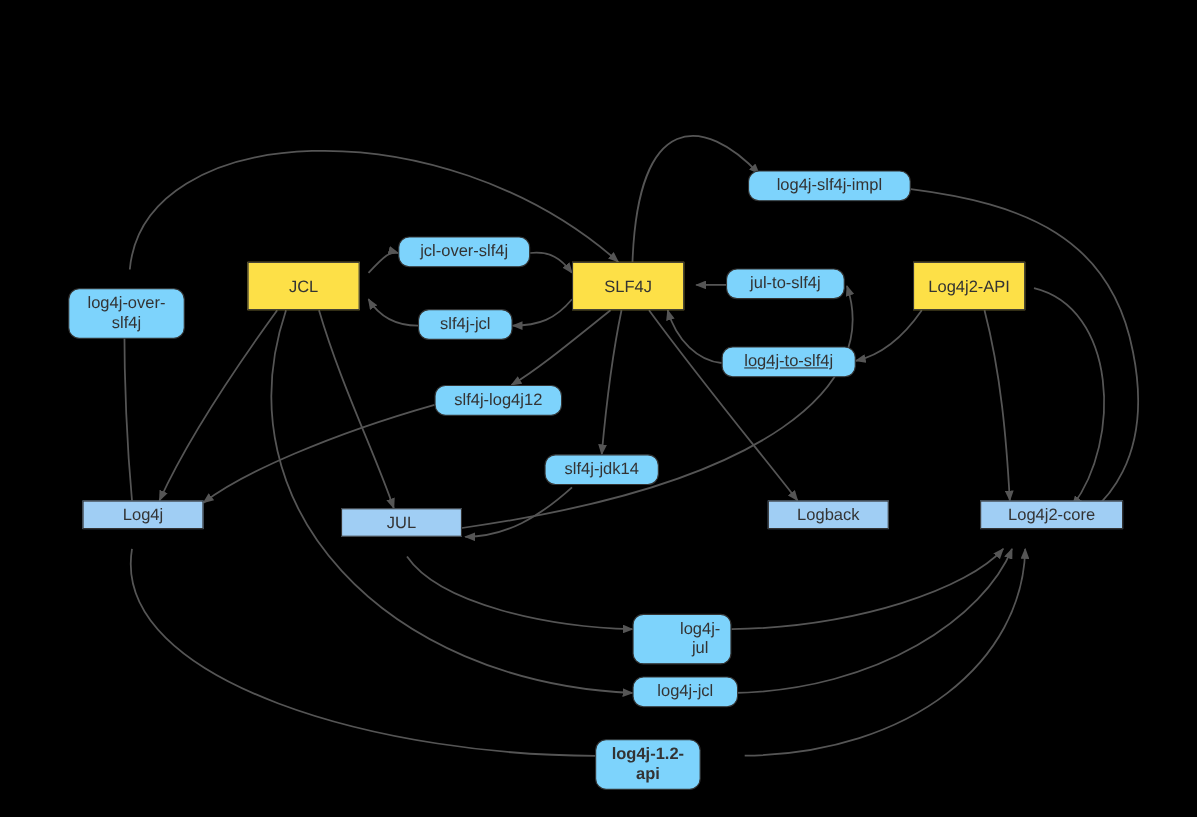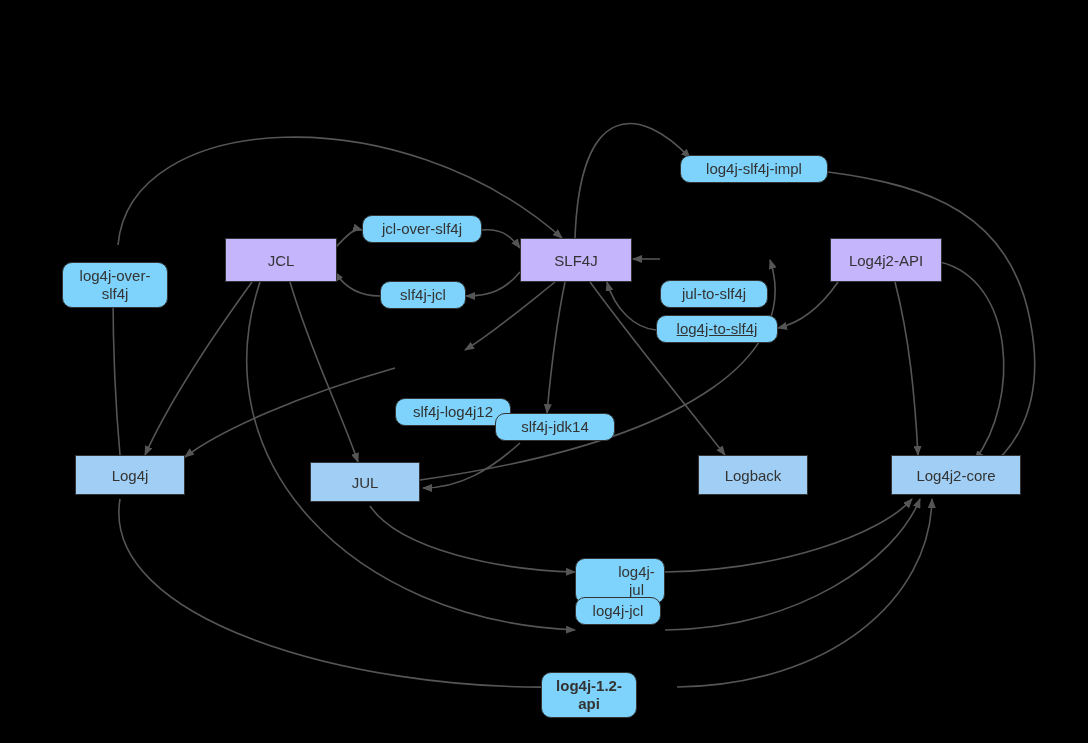"JCL" .api-node { background: #c4b5fd -> #fde047; width: 112px -> 102px }
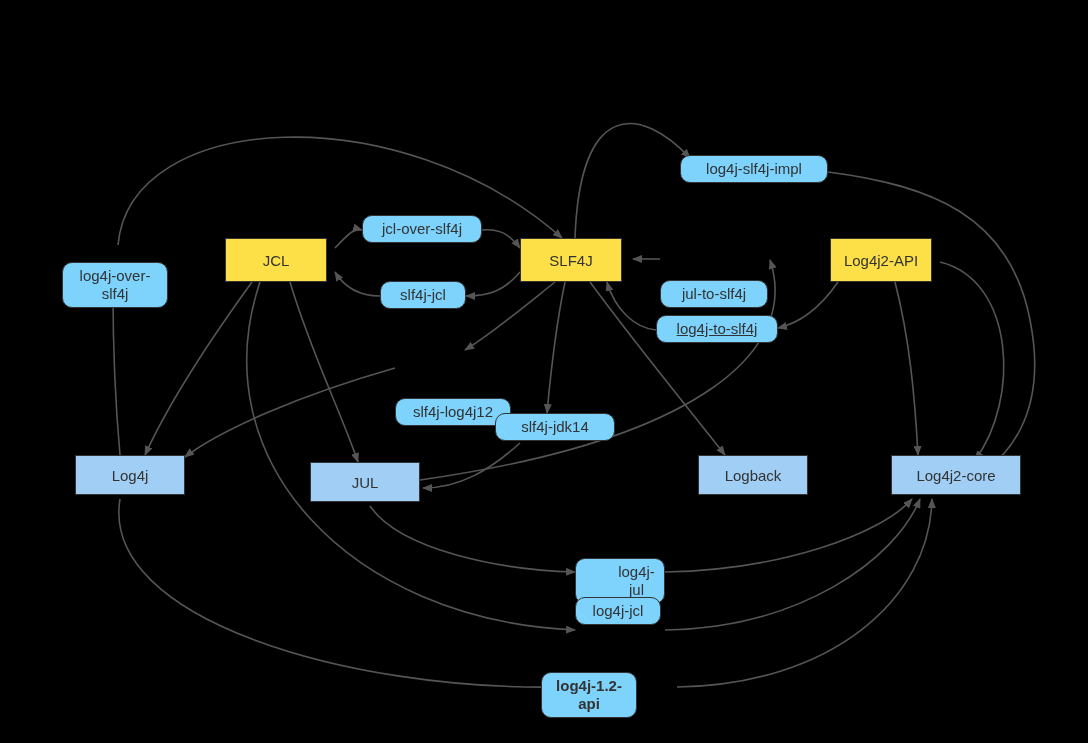"jul-to-slf4j" div.node { margin-top: 36px -> none }
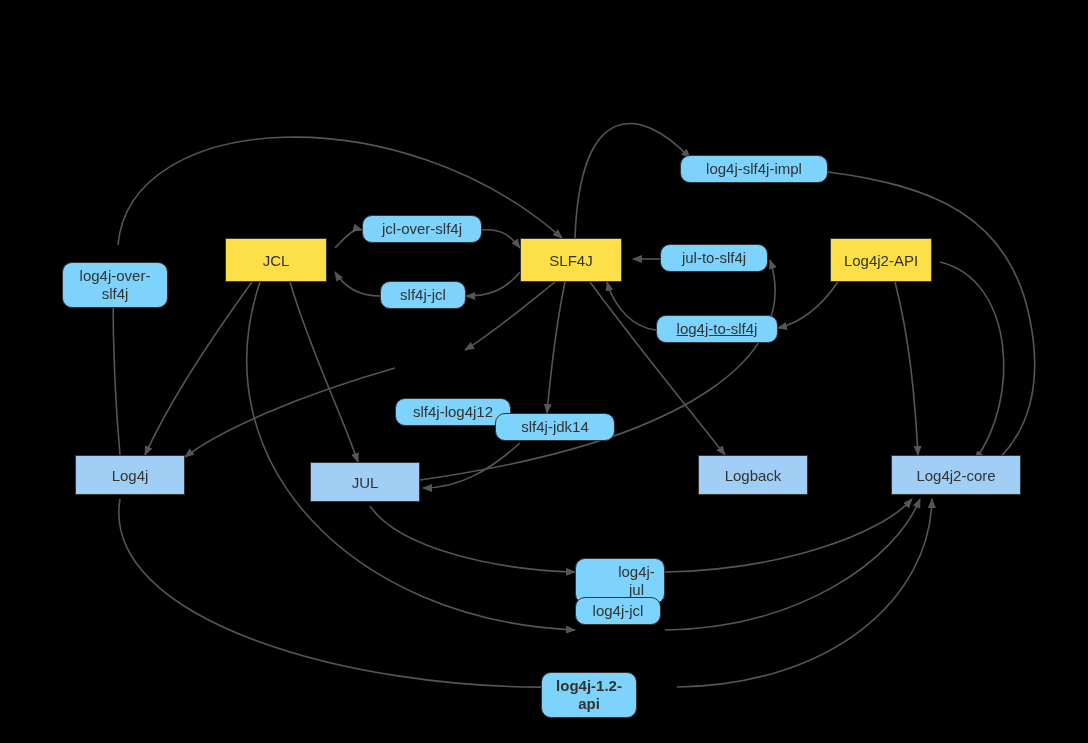"slf4j-log4j12" div.node { margin-top: 48px -> none }
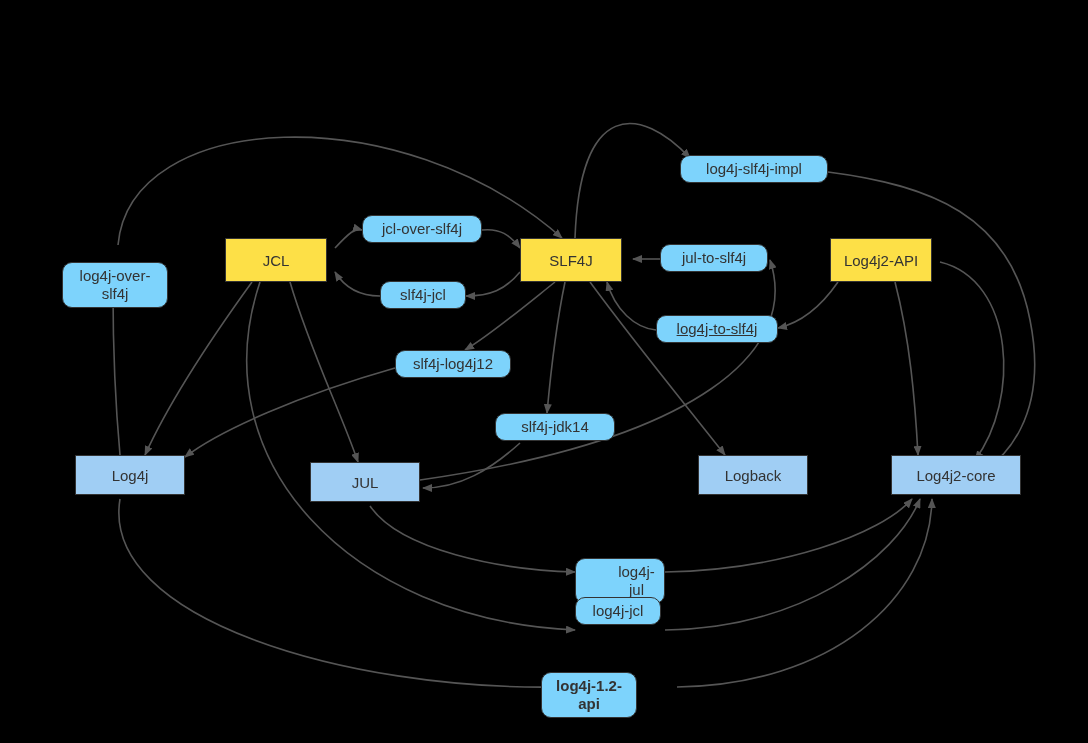"slf4j-jdk14" div.node { width: 120px -> 104px }
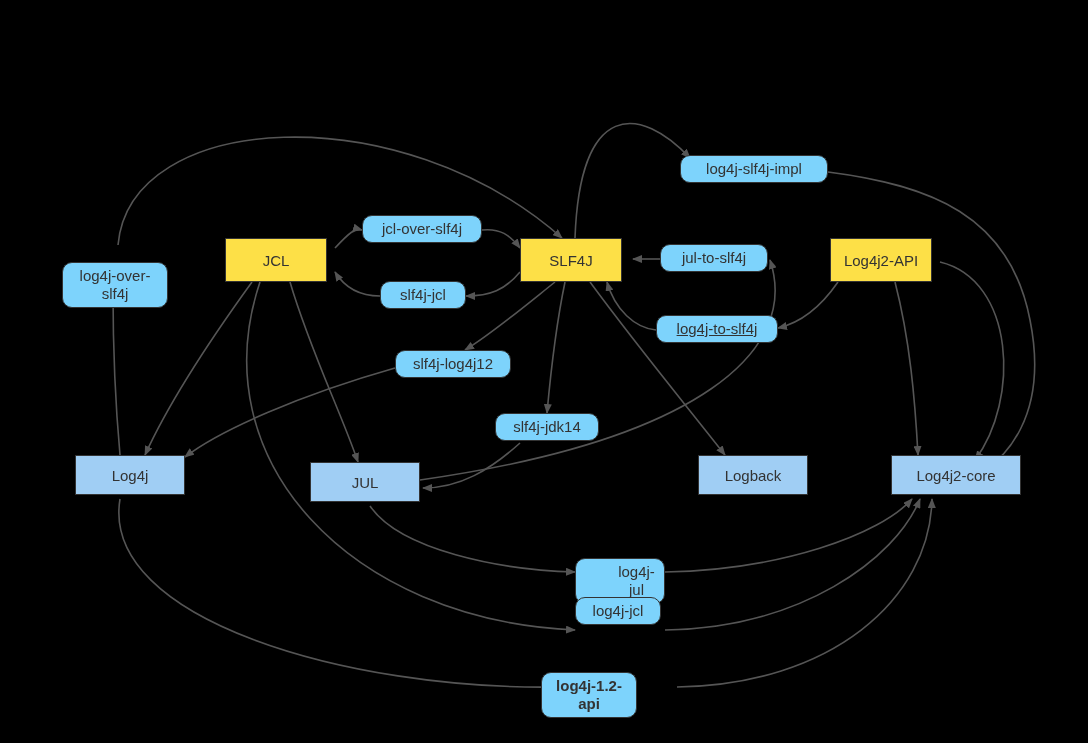"Log4j" .impl-node { height: 40px -> 26px }
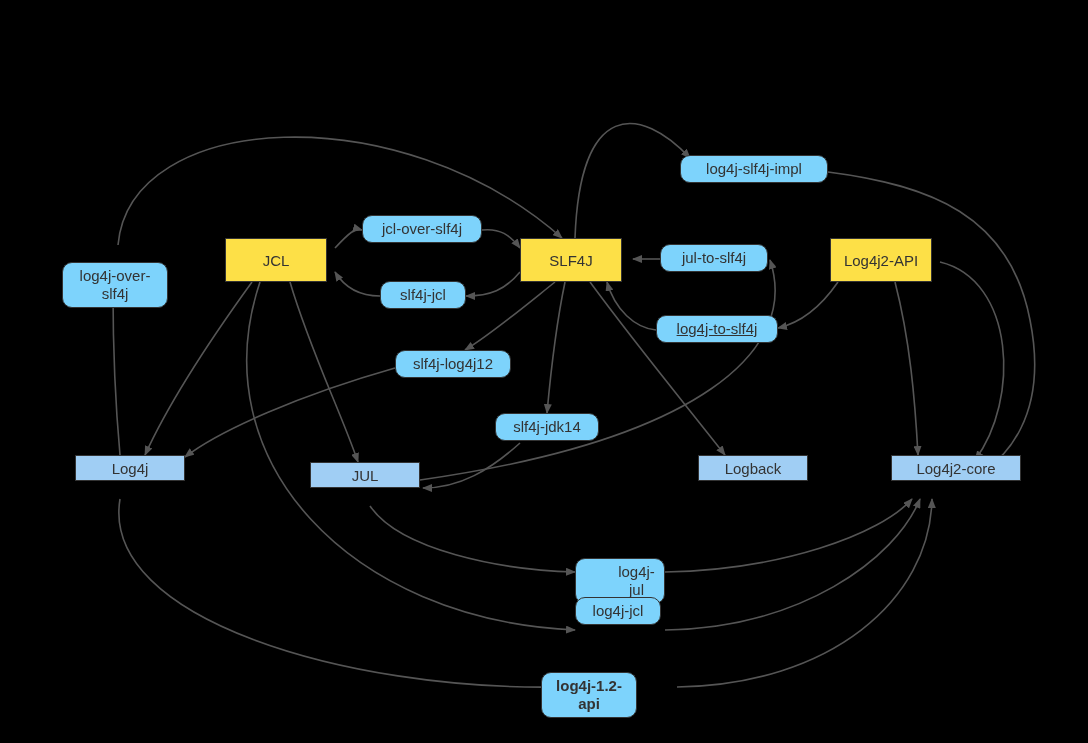"log4j-jcl" div.node { top: 597px -> 615px; width: 86px -> 96px }
